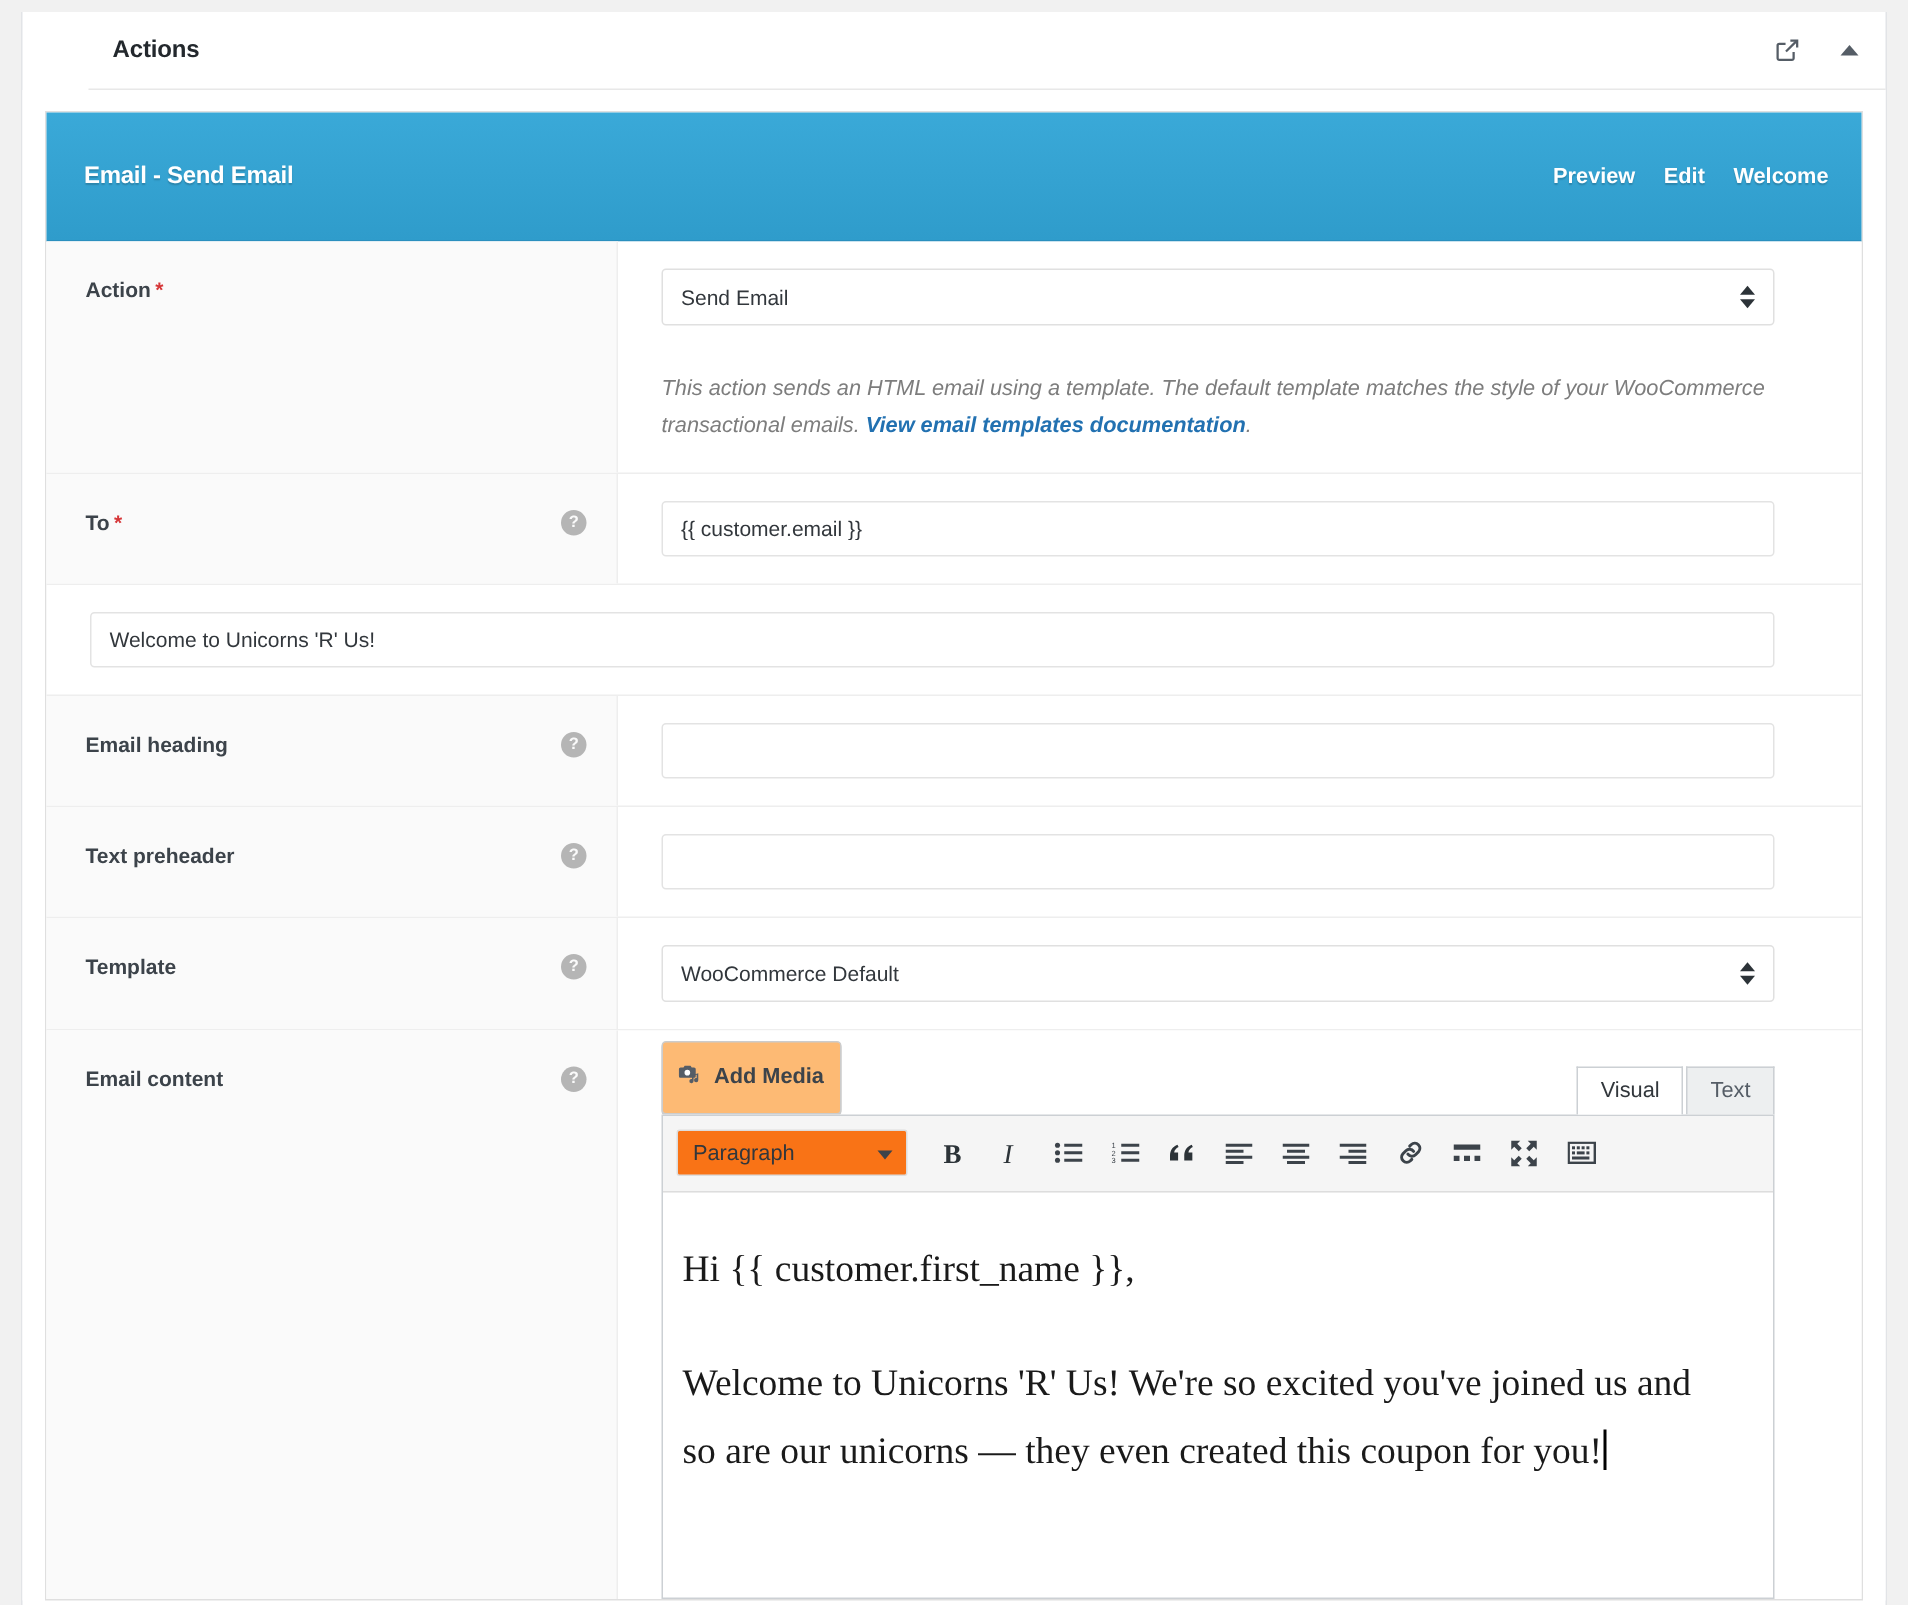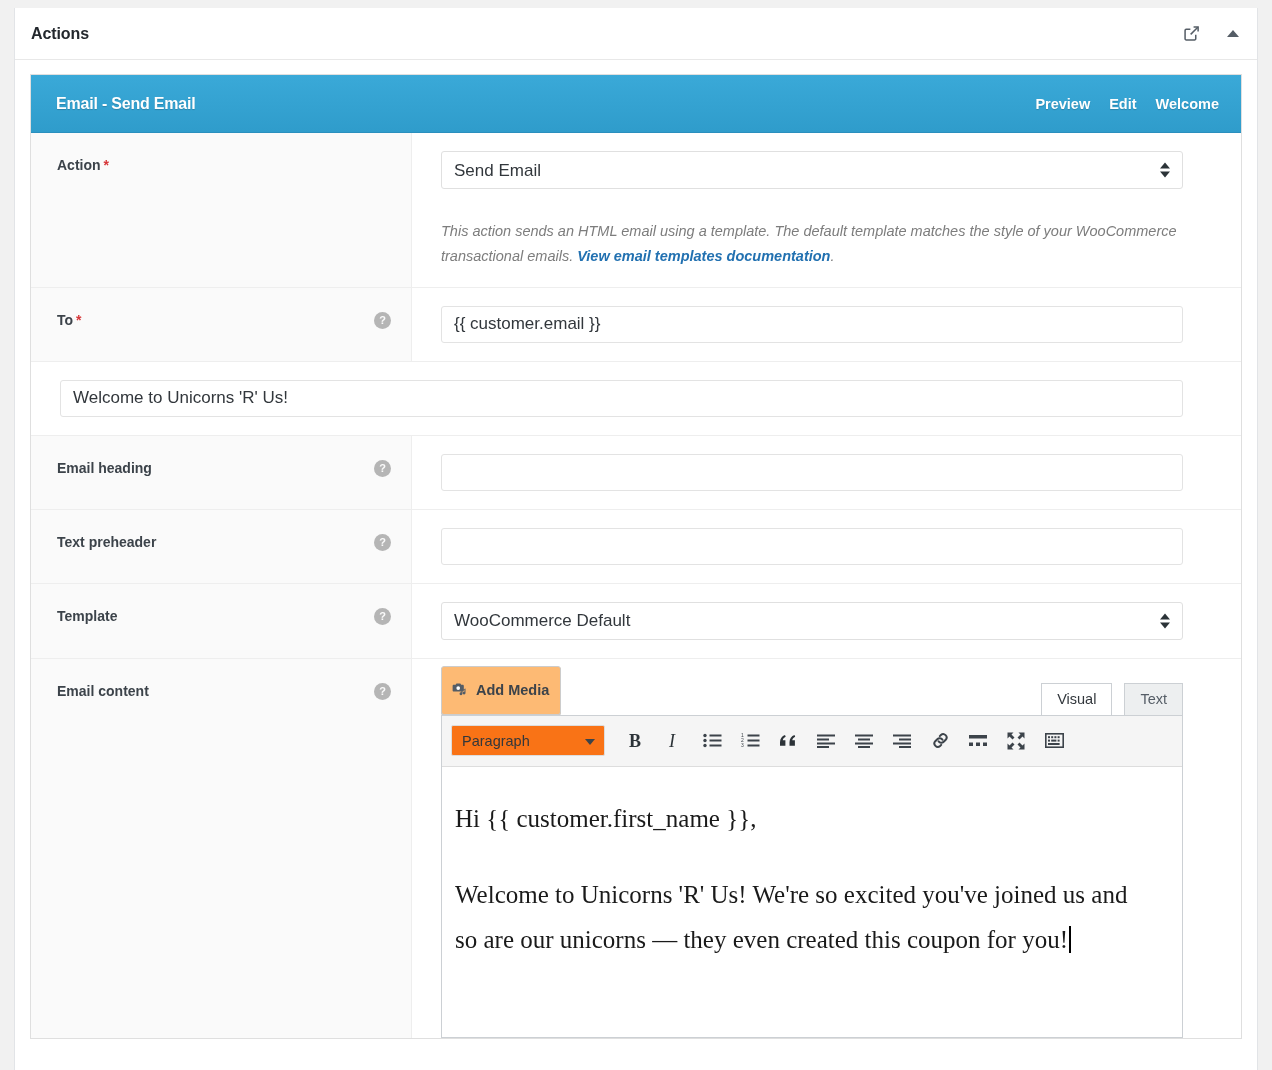"Actions" .metabox-header { margin-left: none -> 44px }
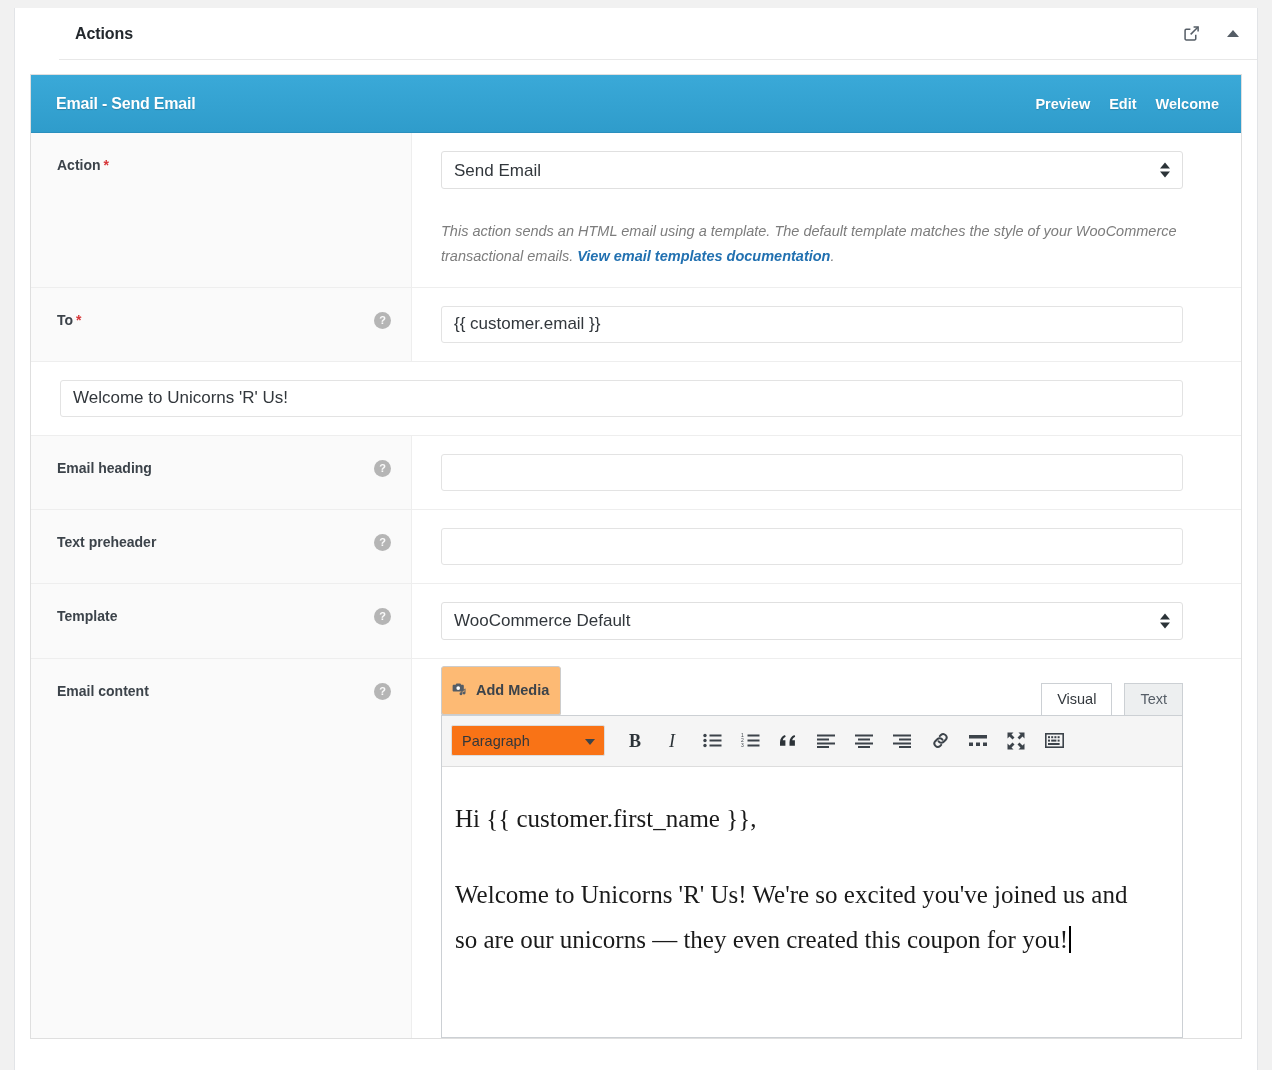"Email - Send Email" .card-head { height: 58px -> 86px }
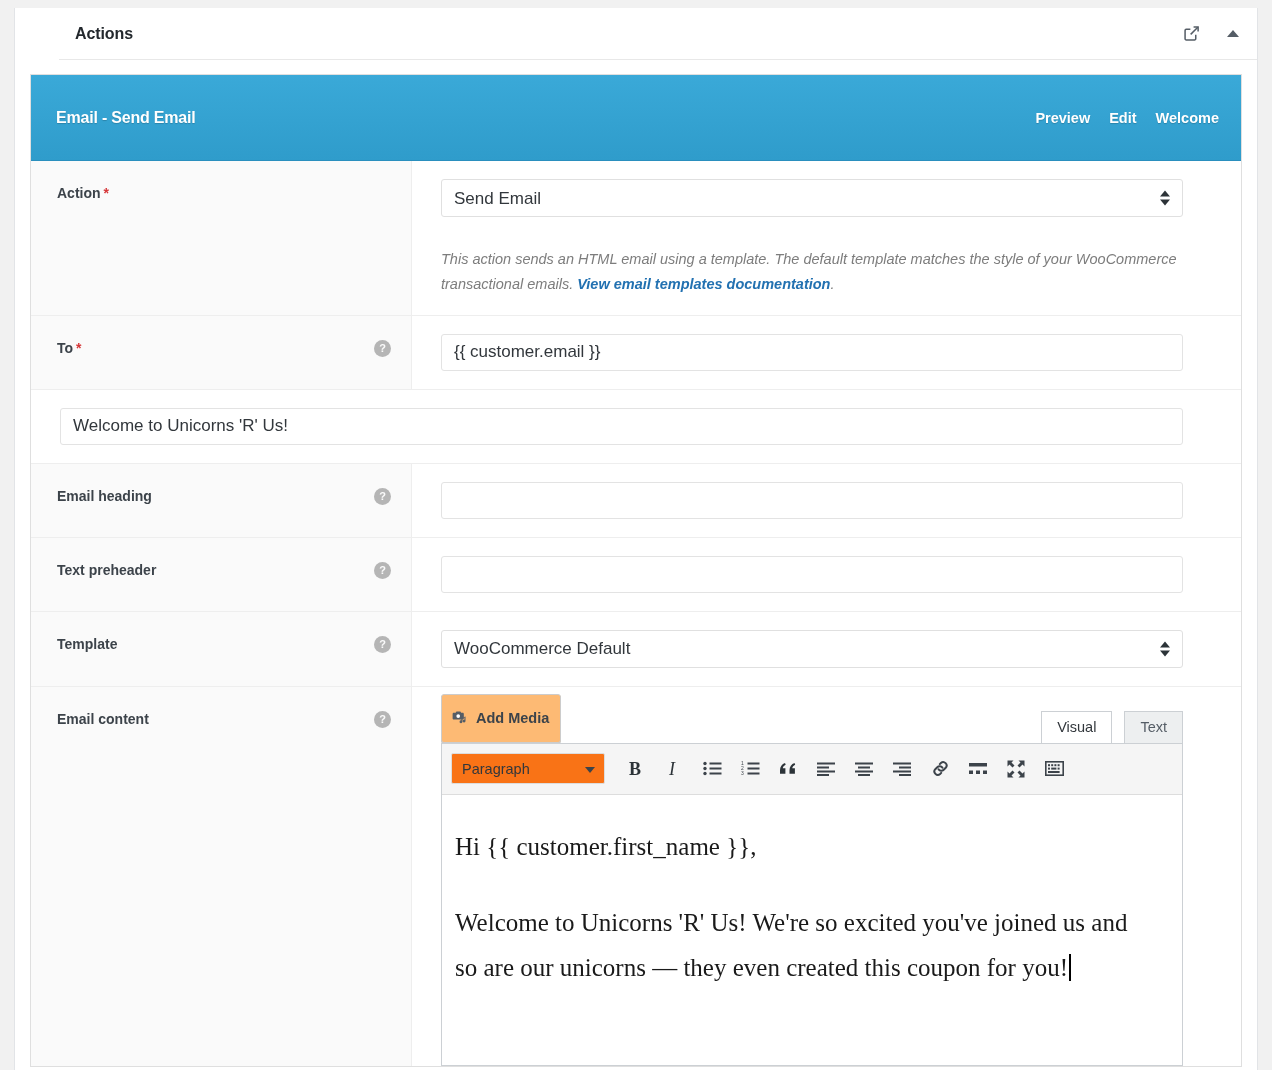"Send Email" select.ctl, input.ctl { font-size: 17px -> 14px }
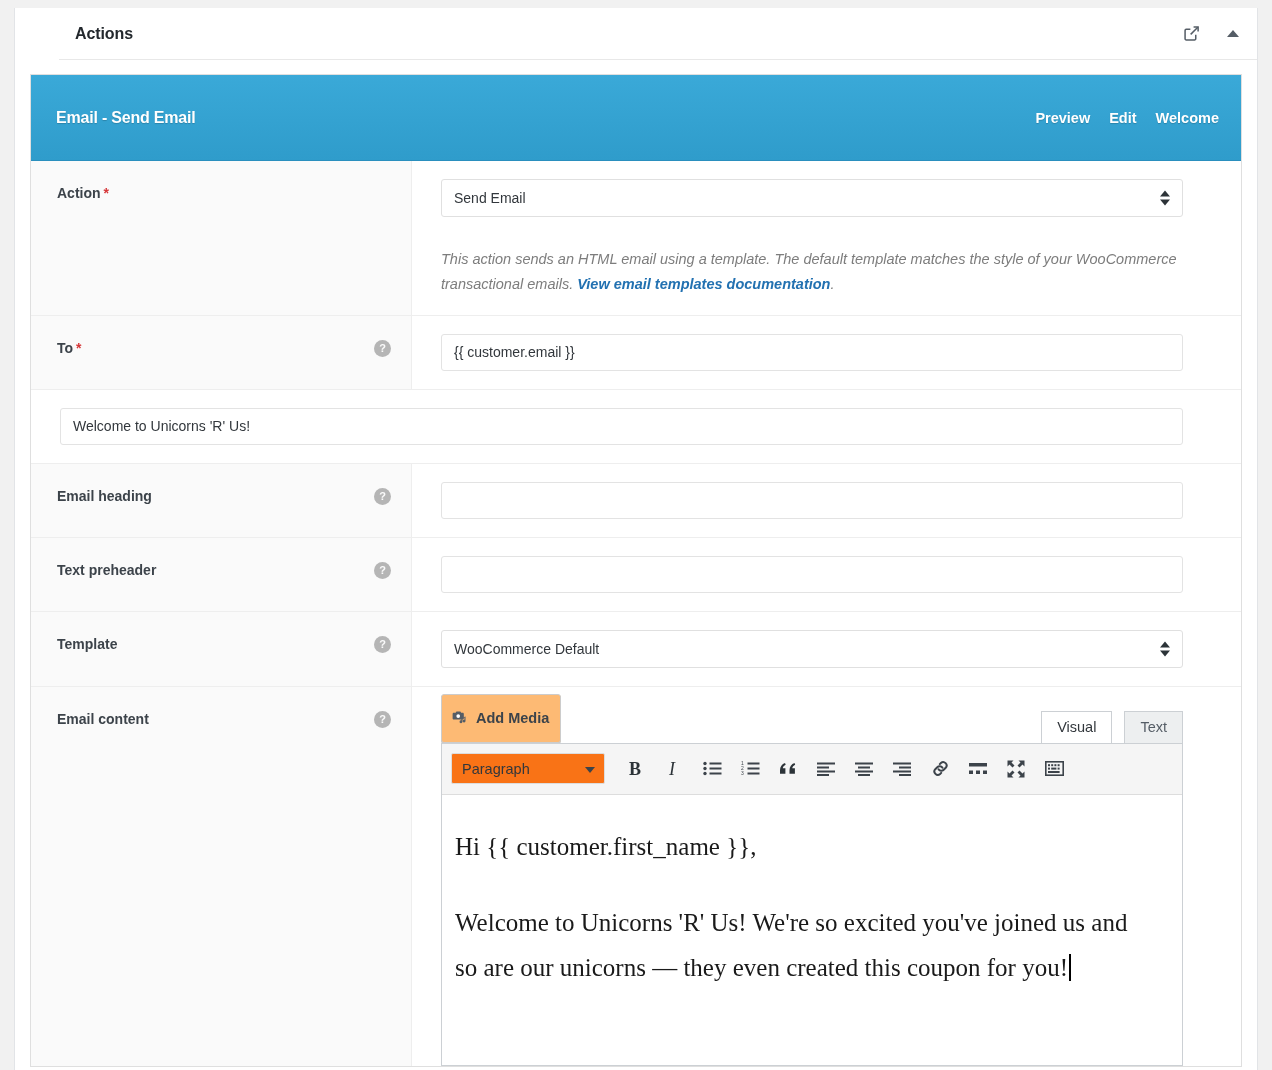"Visual" .tab { margin-left: 12px -> 2px }
